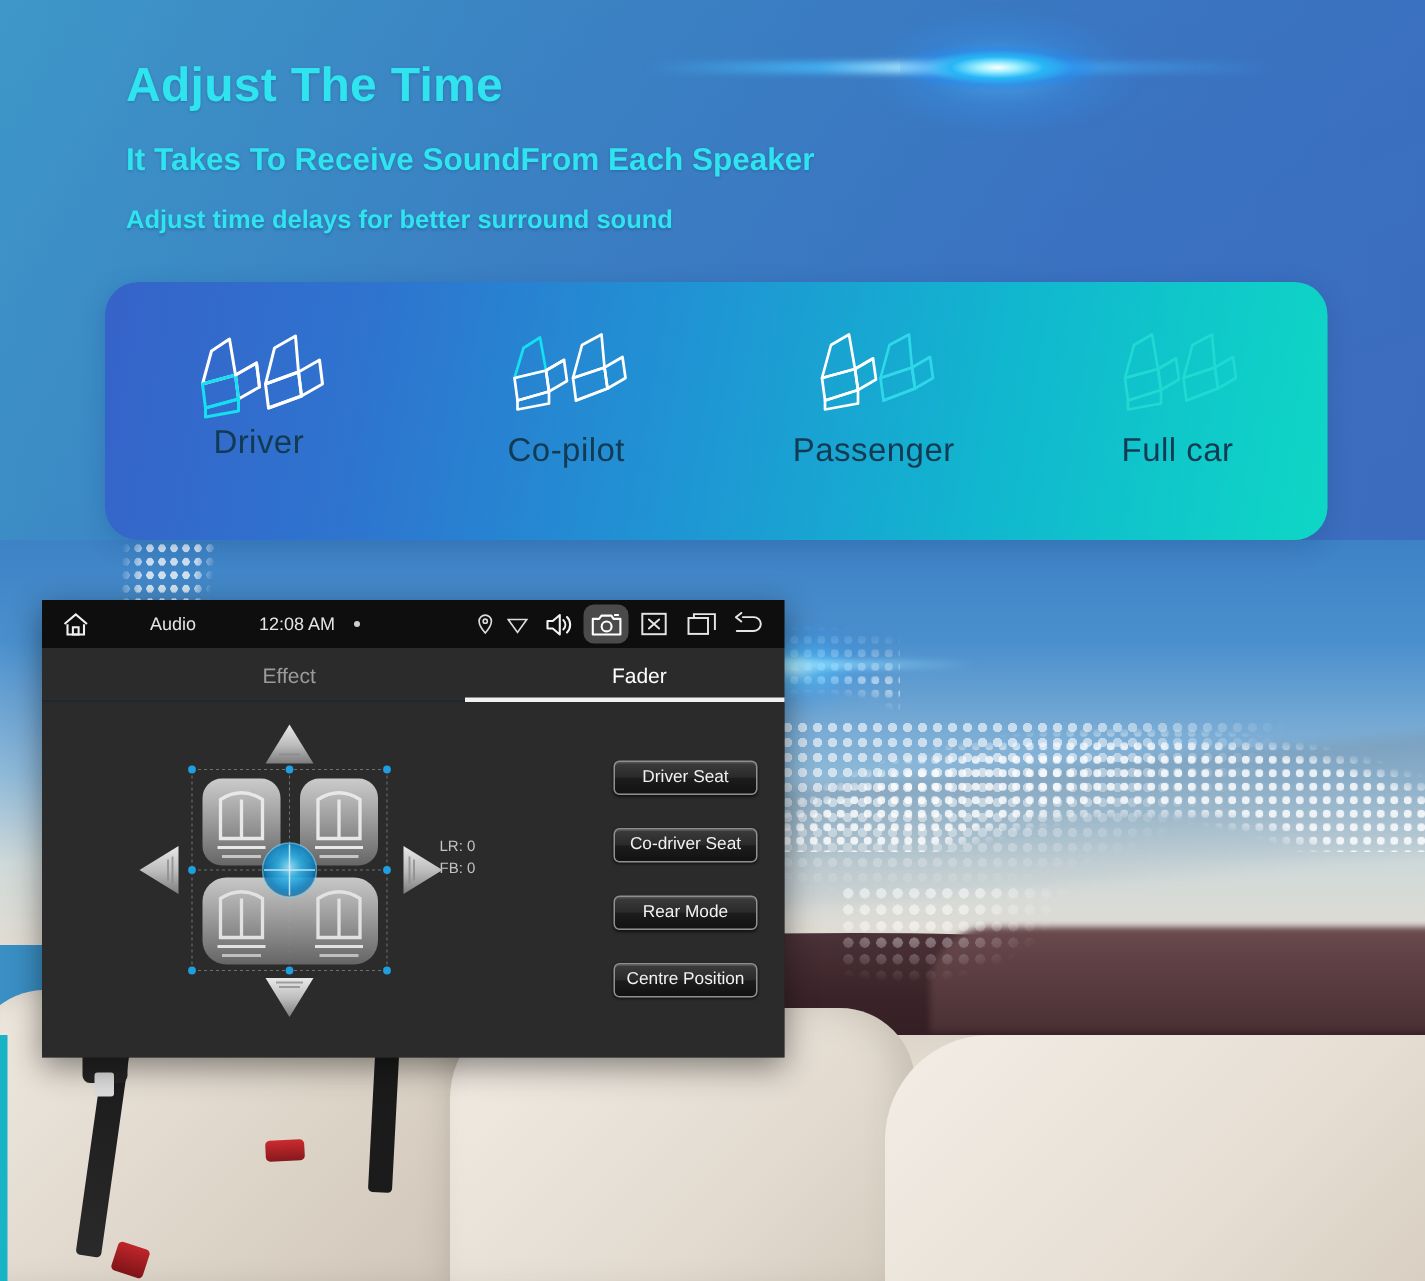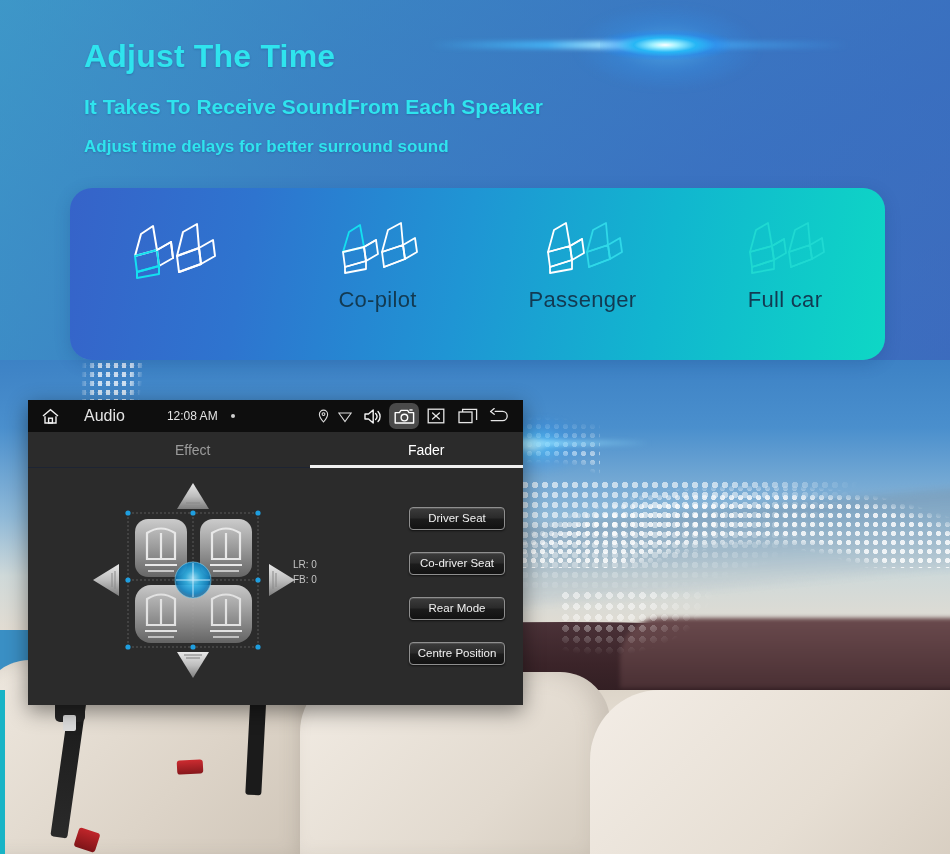"Driver" div.seat-opt-label { html: none -> <div>Driver</div> }
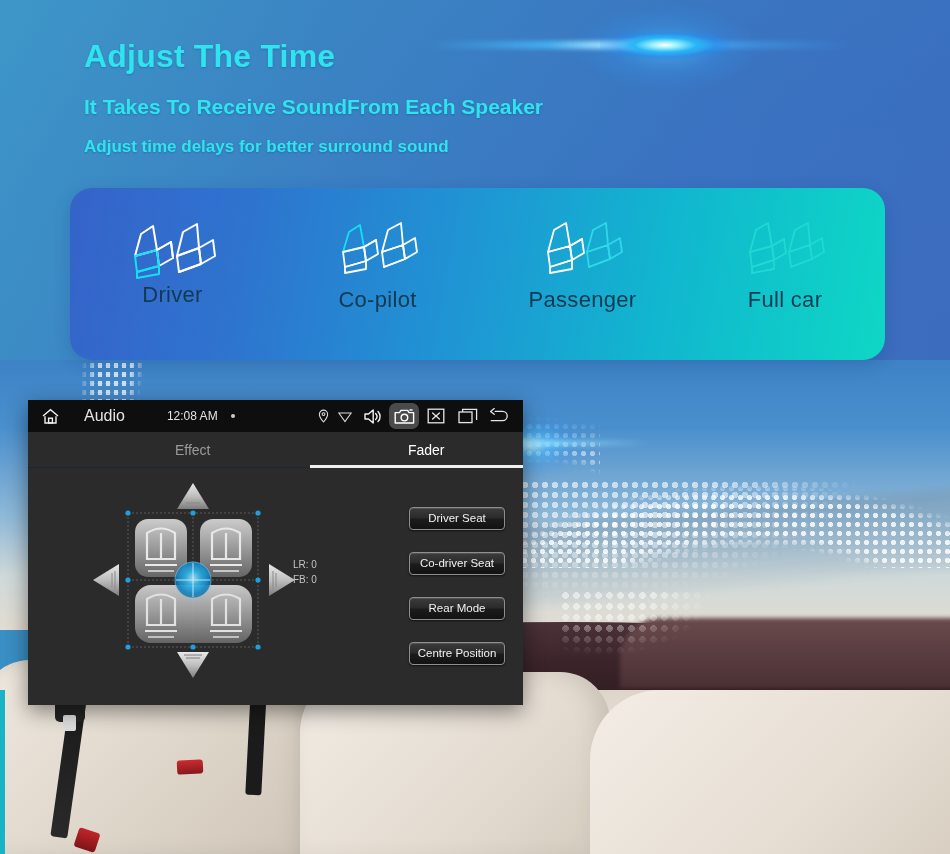"Audio" .sb-label { font-size: 16px -> 12px; margin-left: 24px -> 40px }
